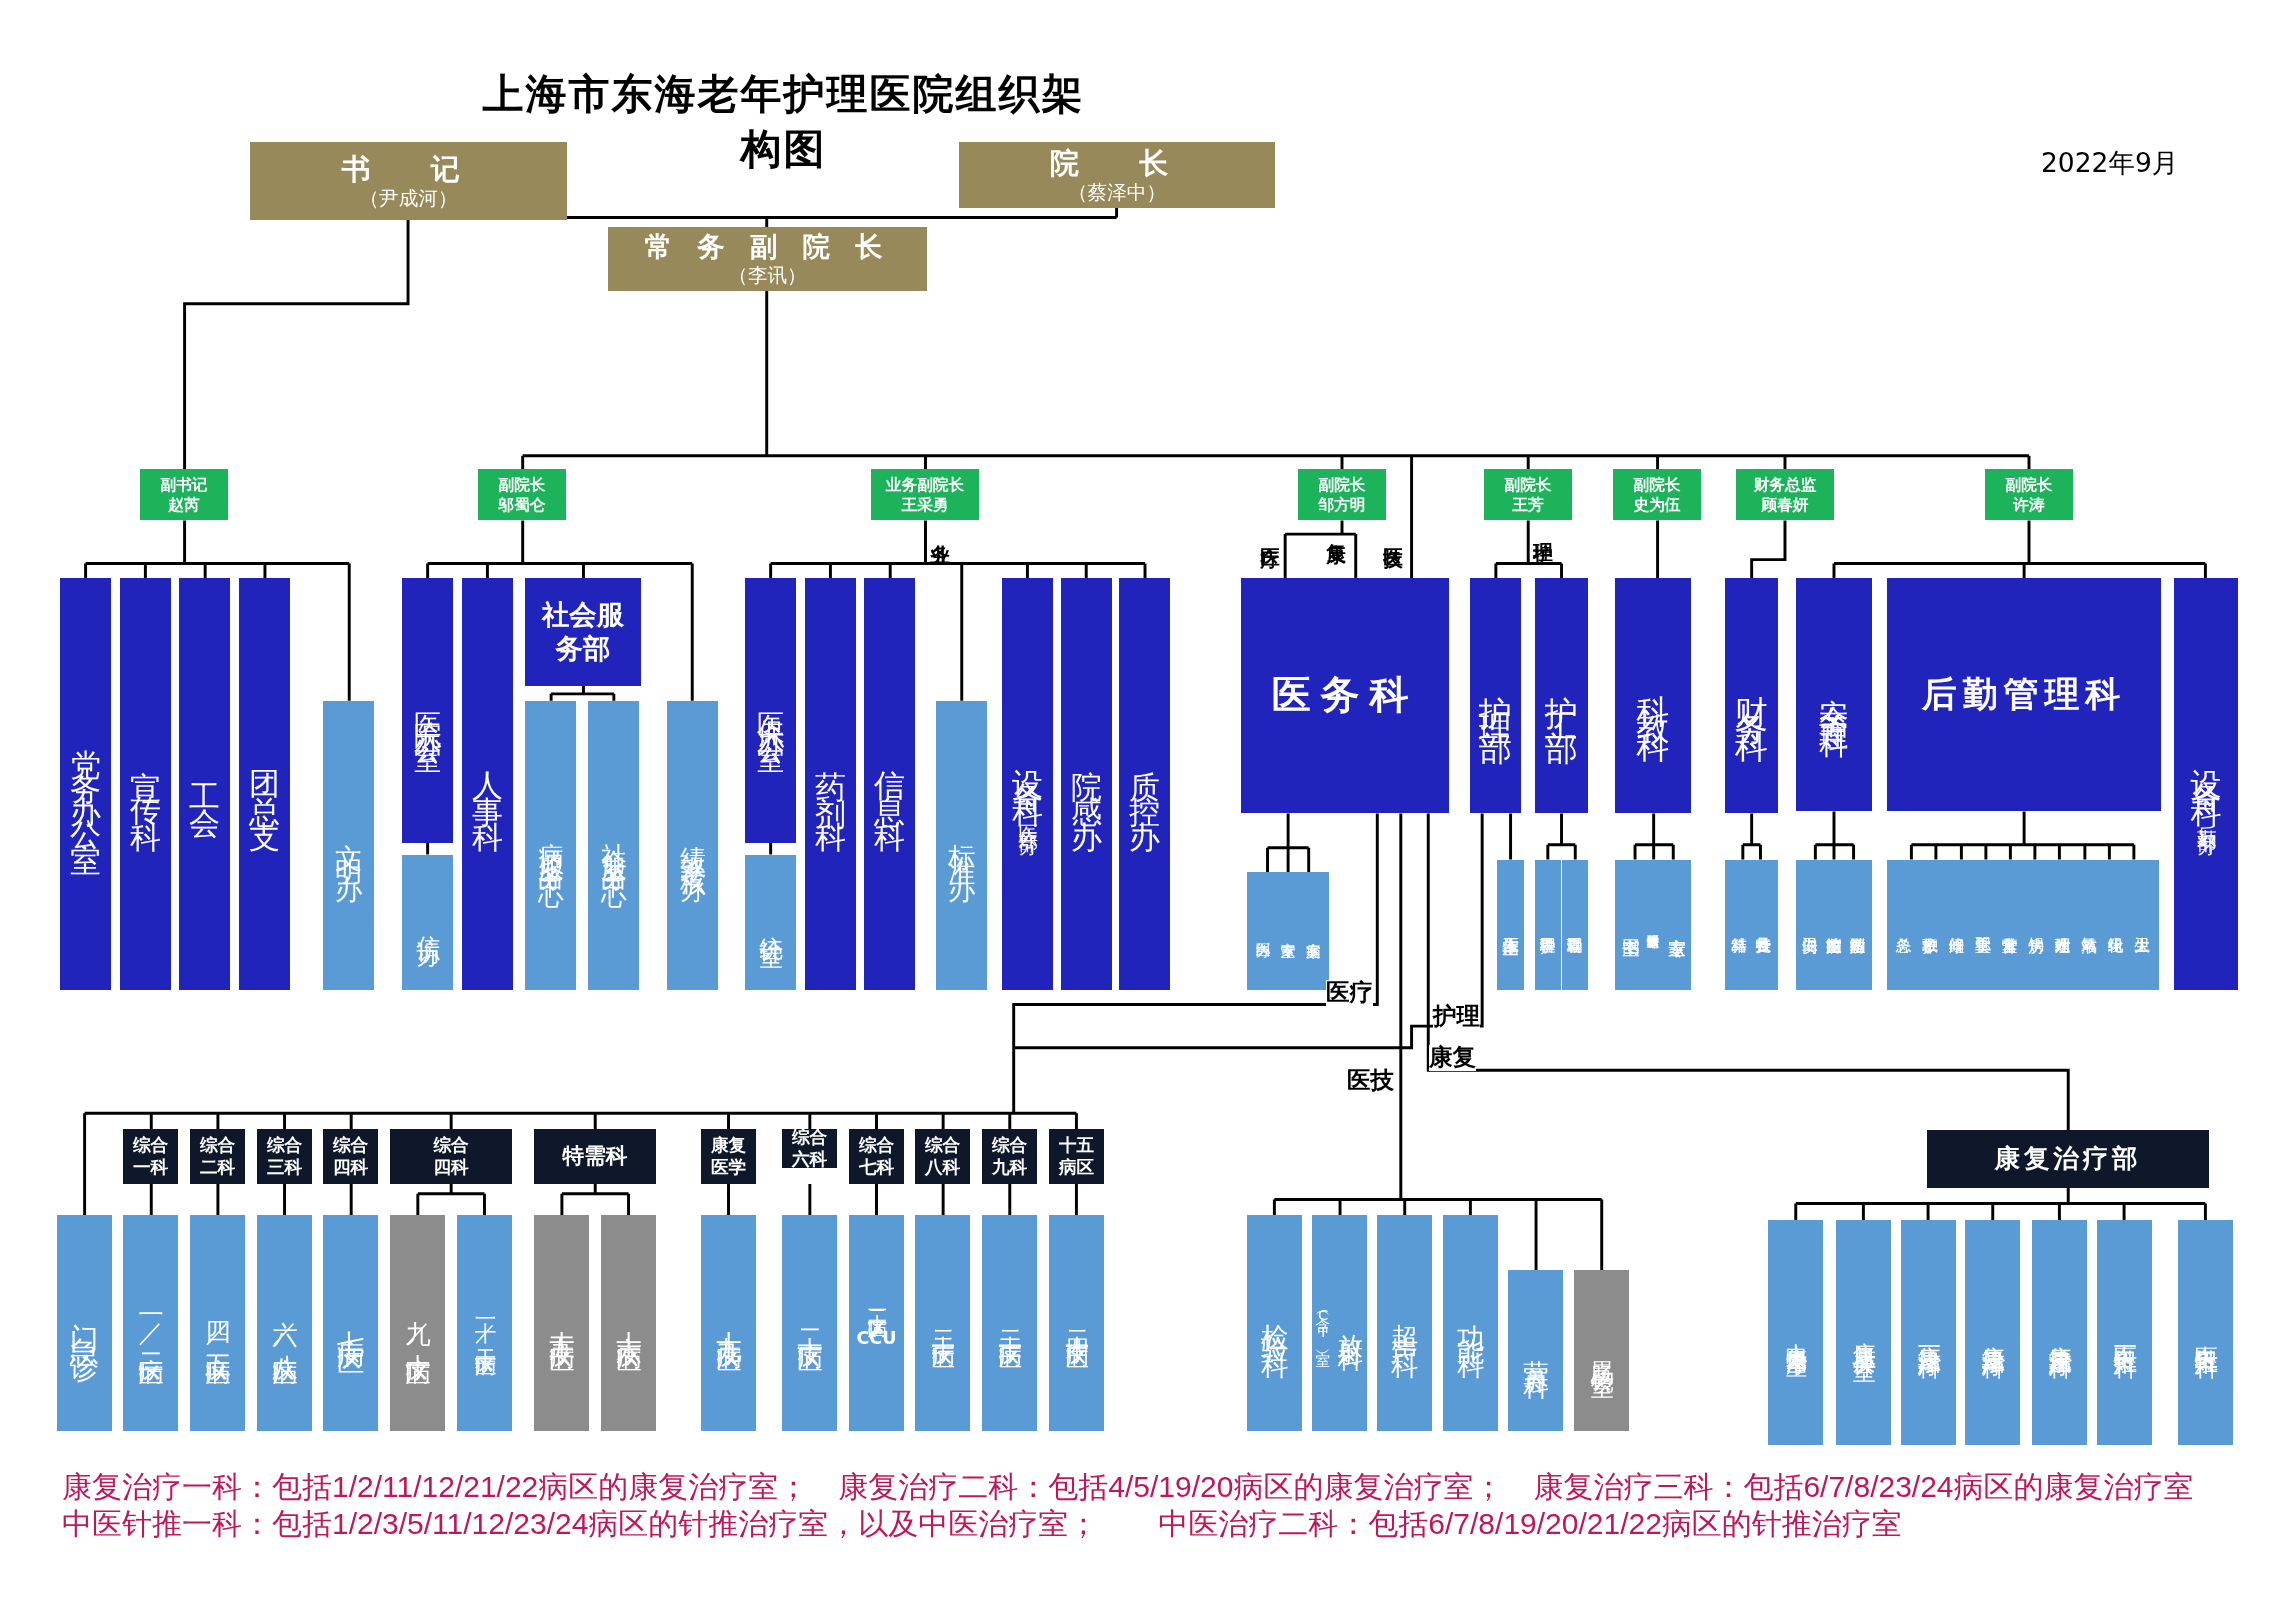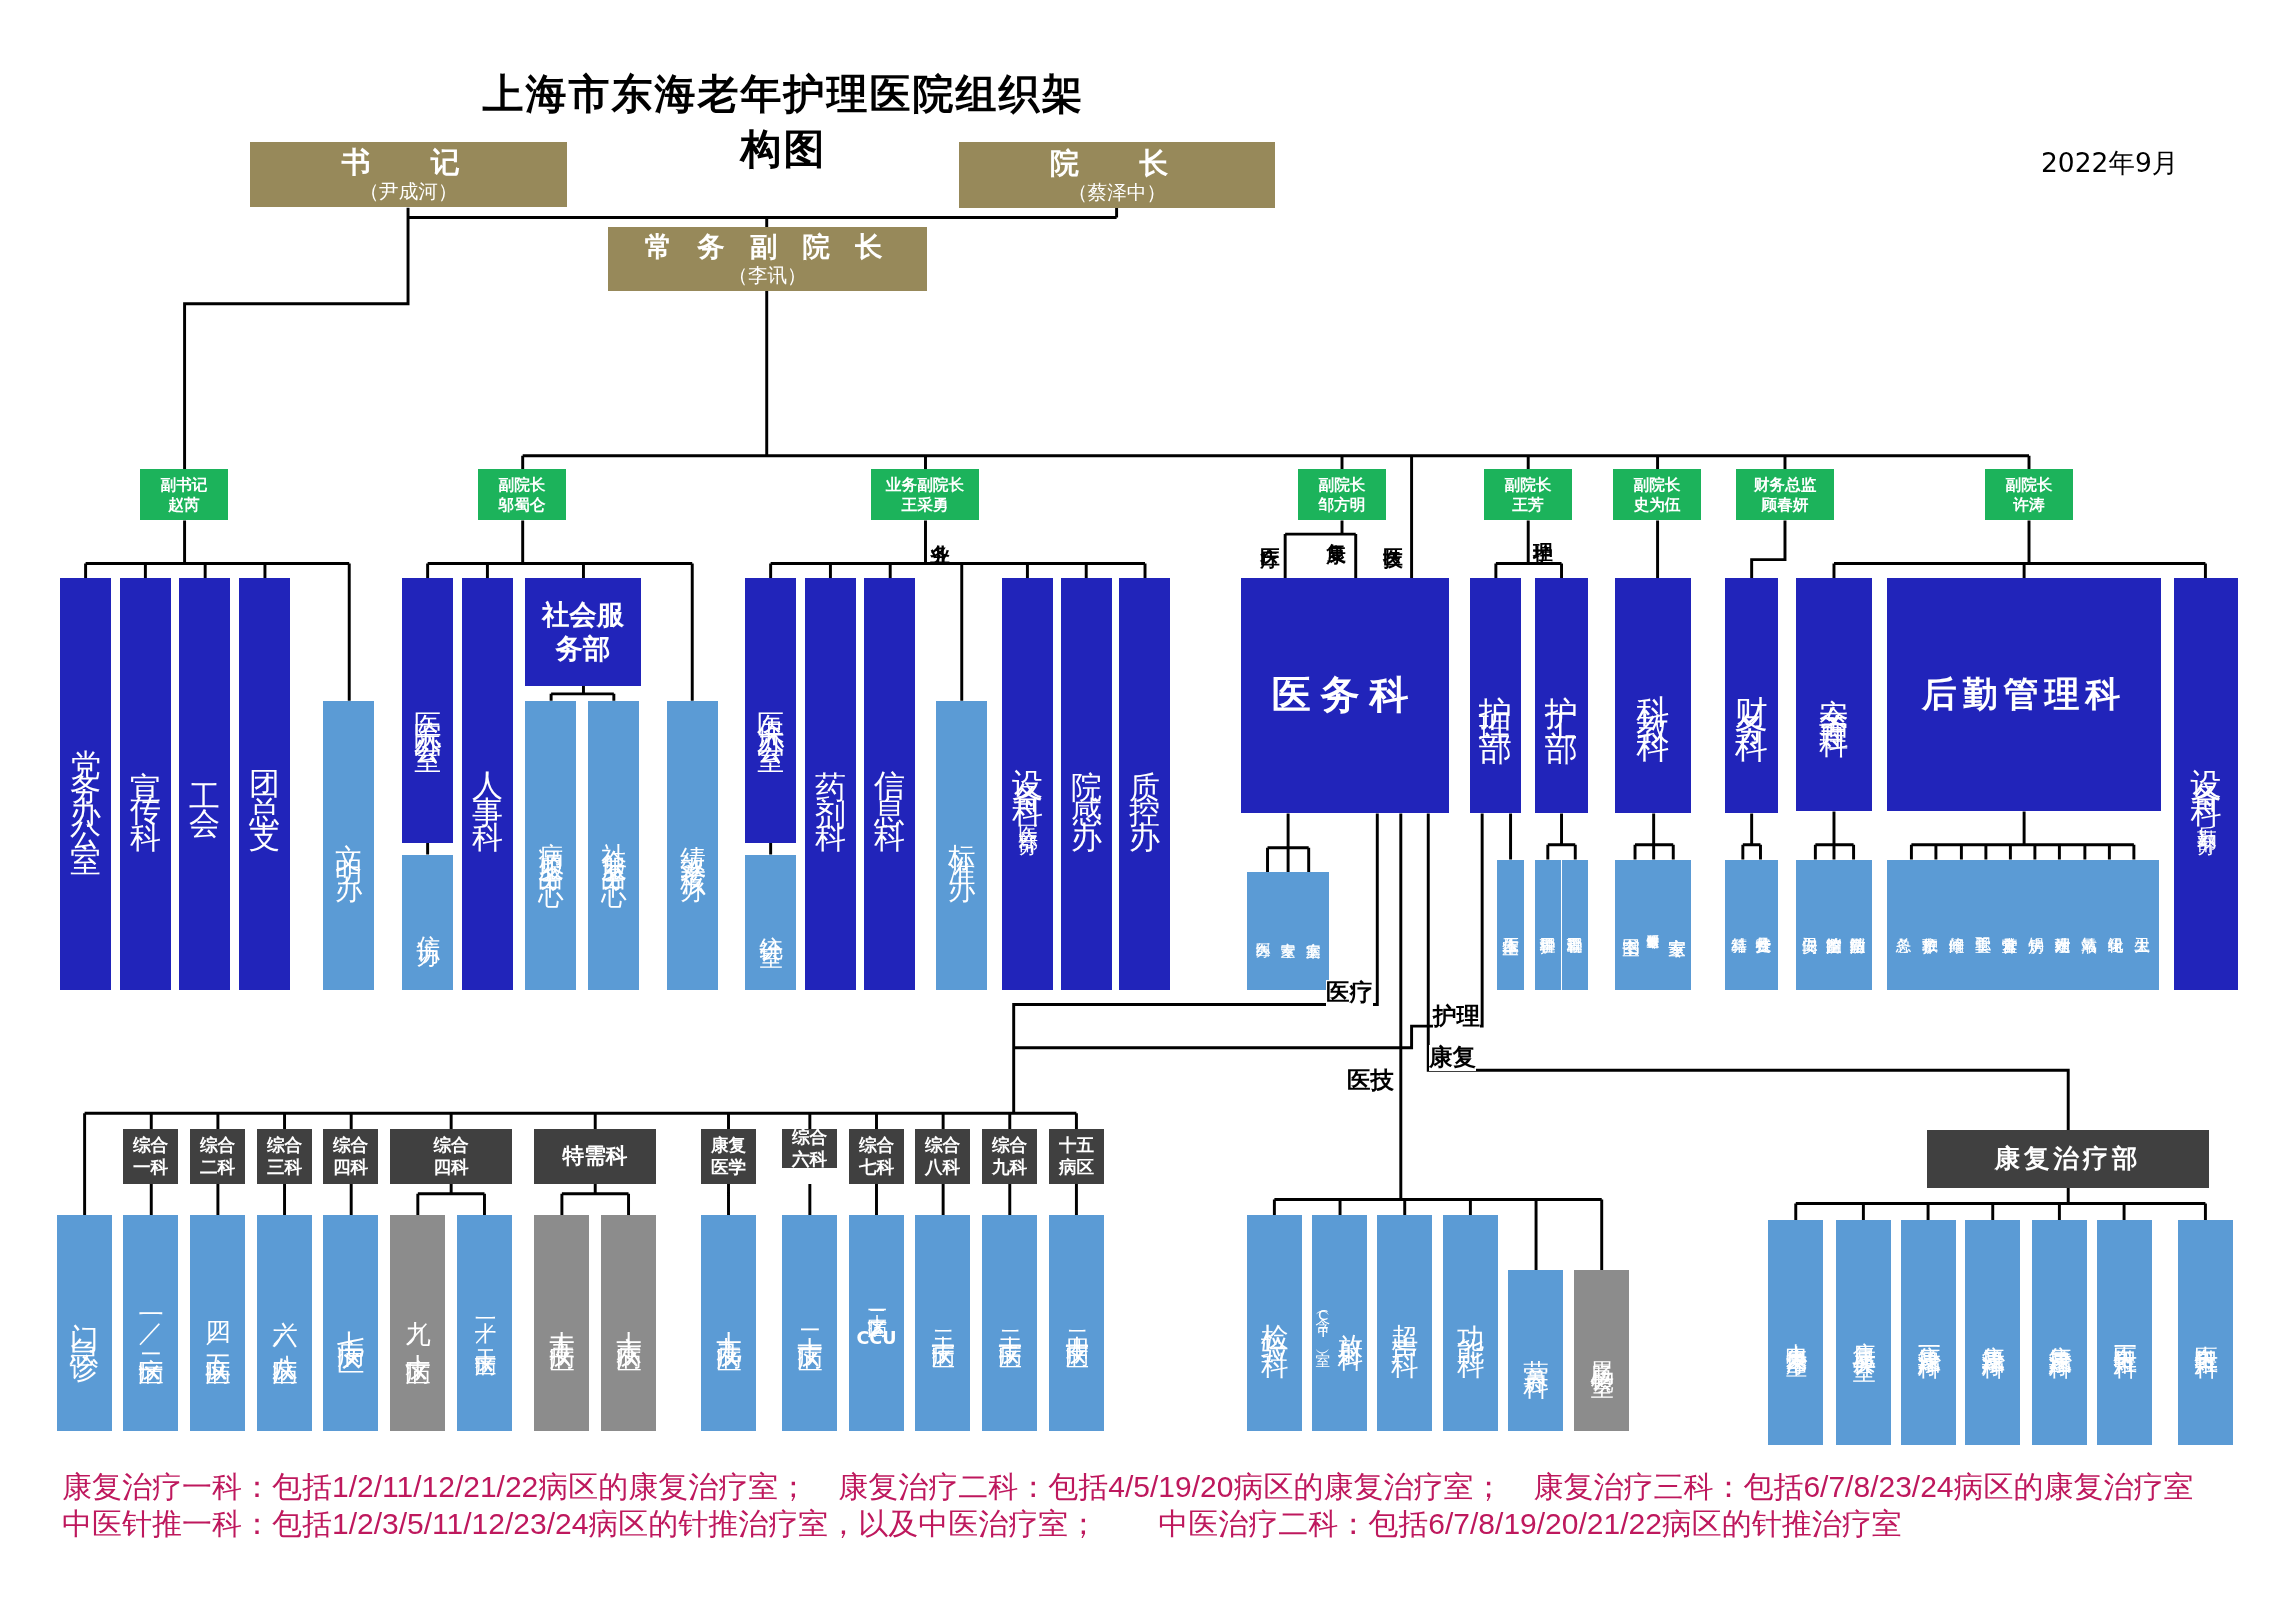"书 记" div.box { height: 65px -> 78px }
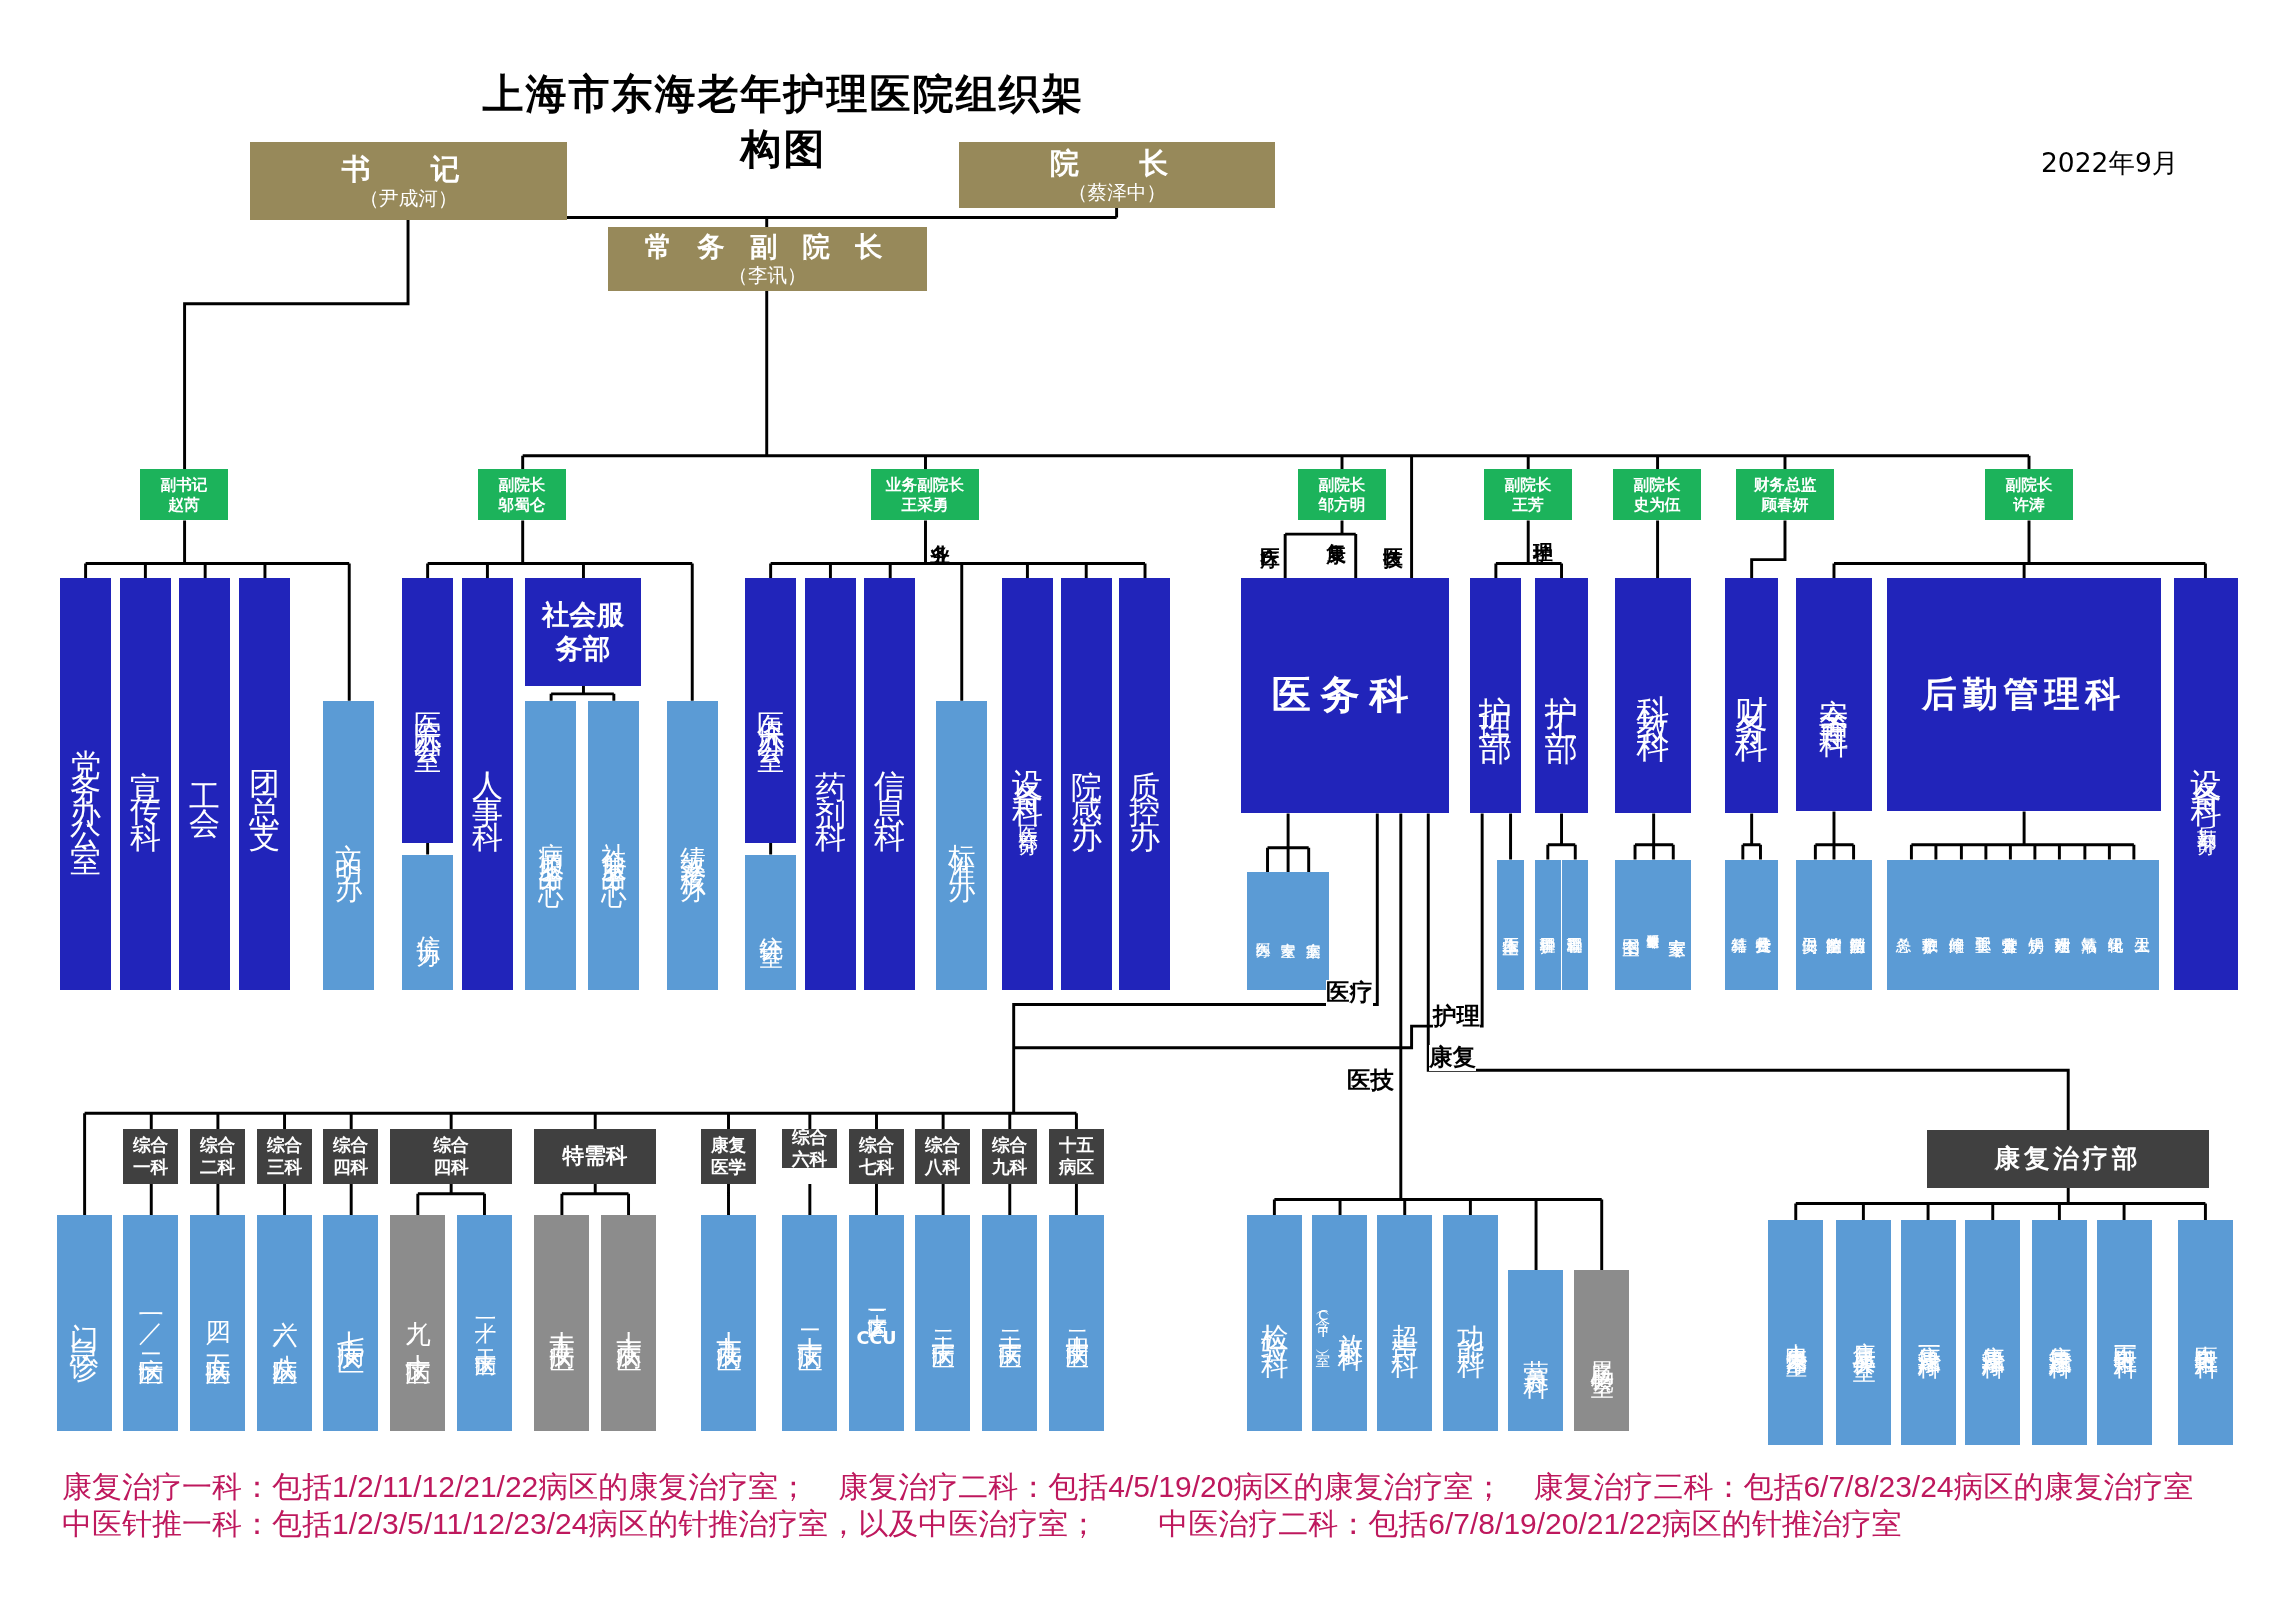"综合一科" .orange { background: #404040 -> #0f172a }
